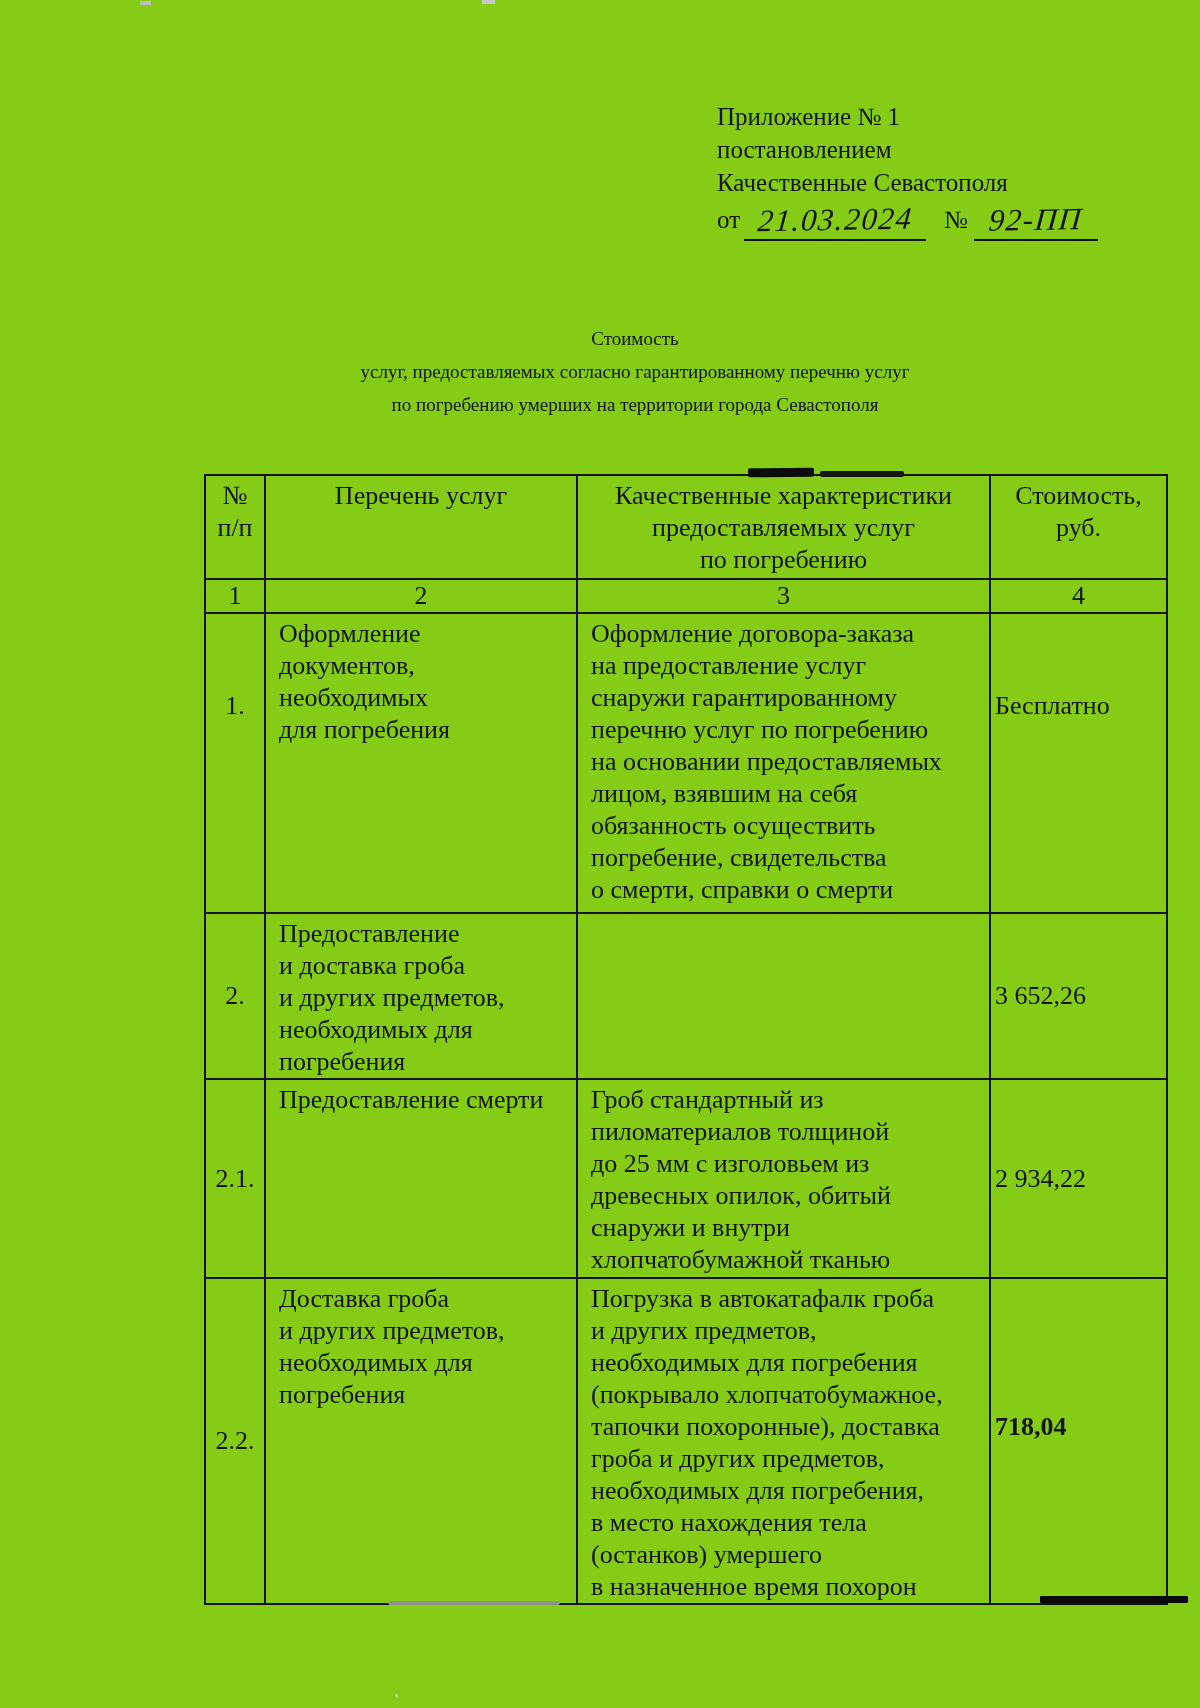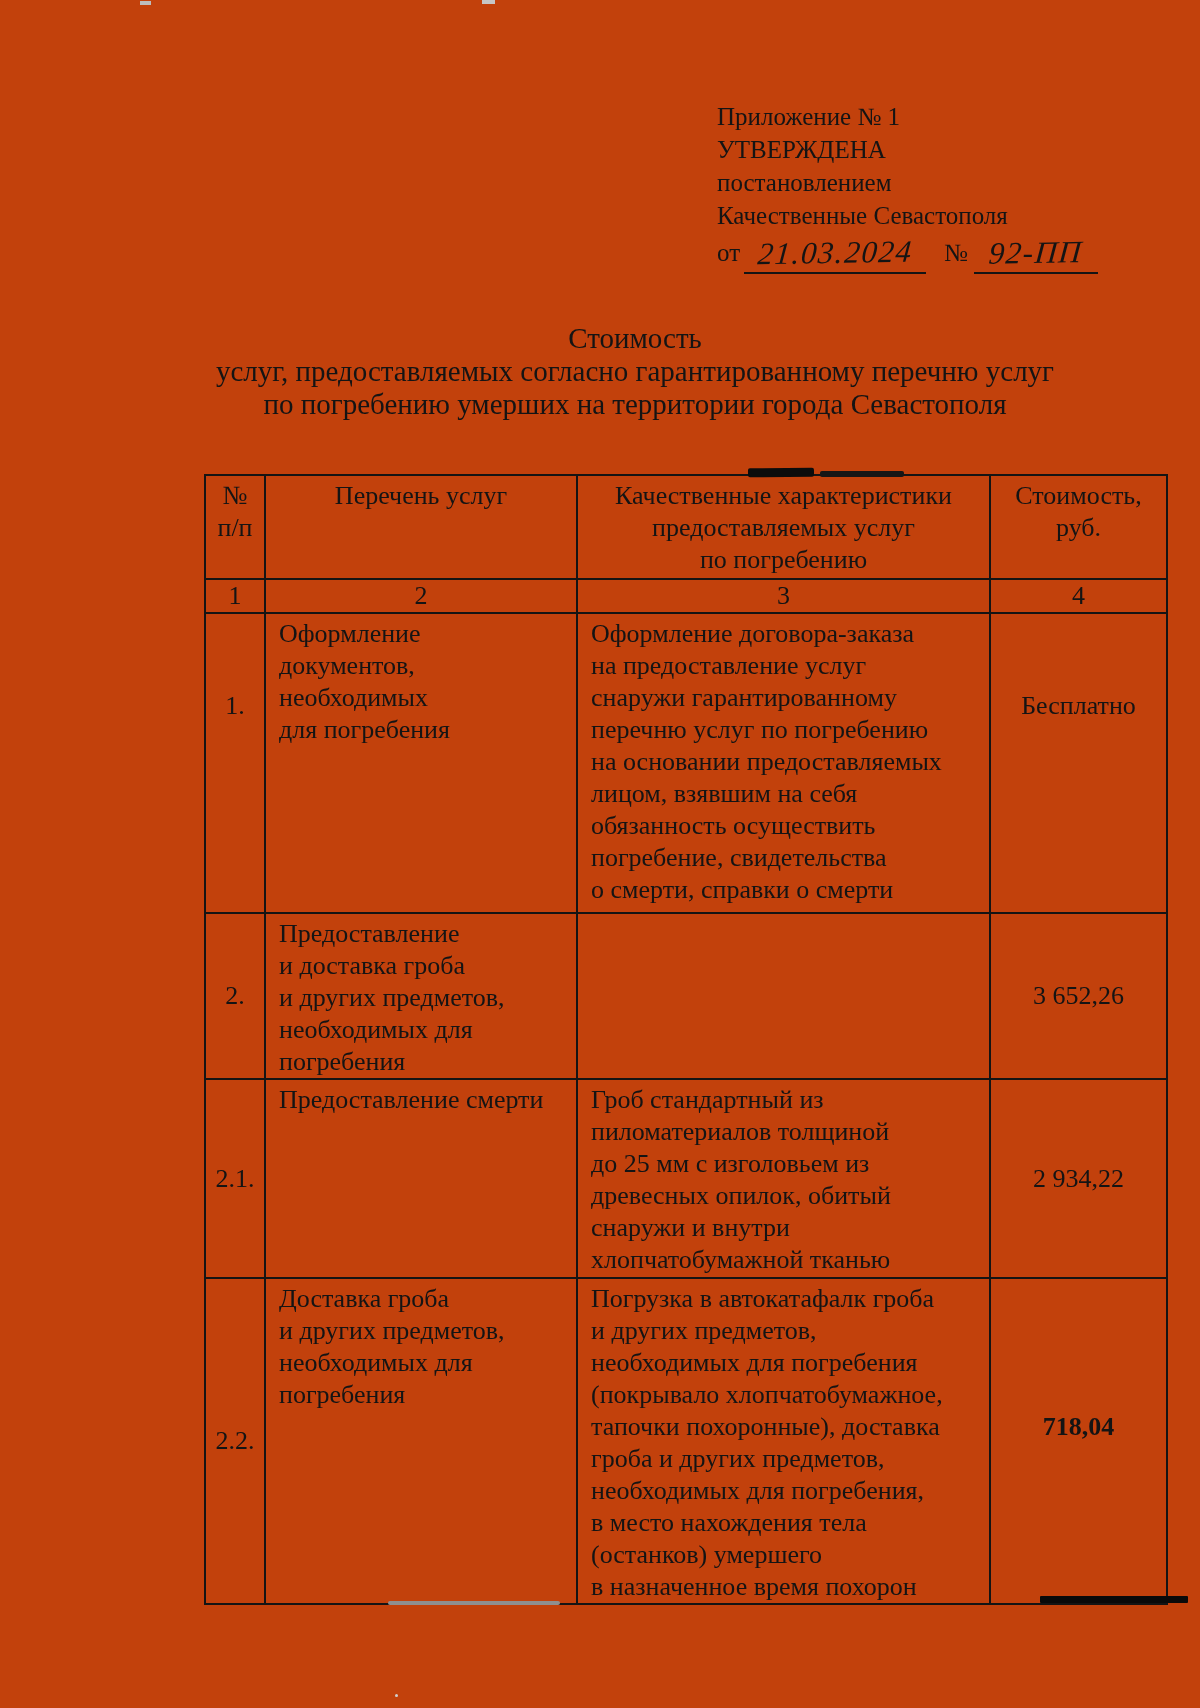"Приложение № 1" .page { background: #c2410c -> #84cc16 }
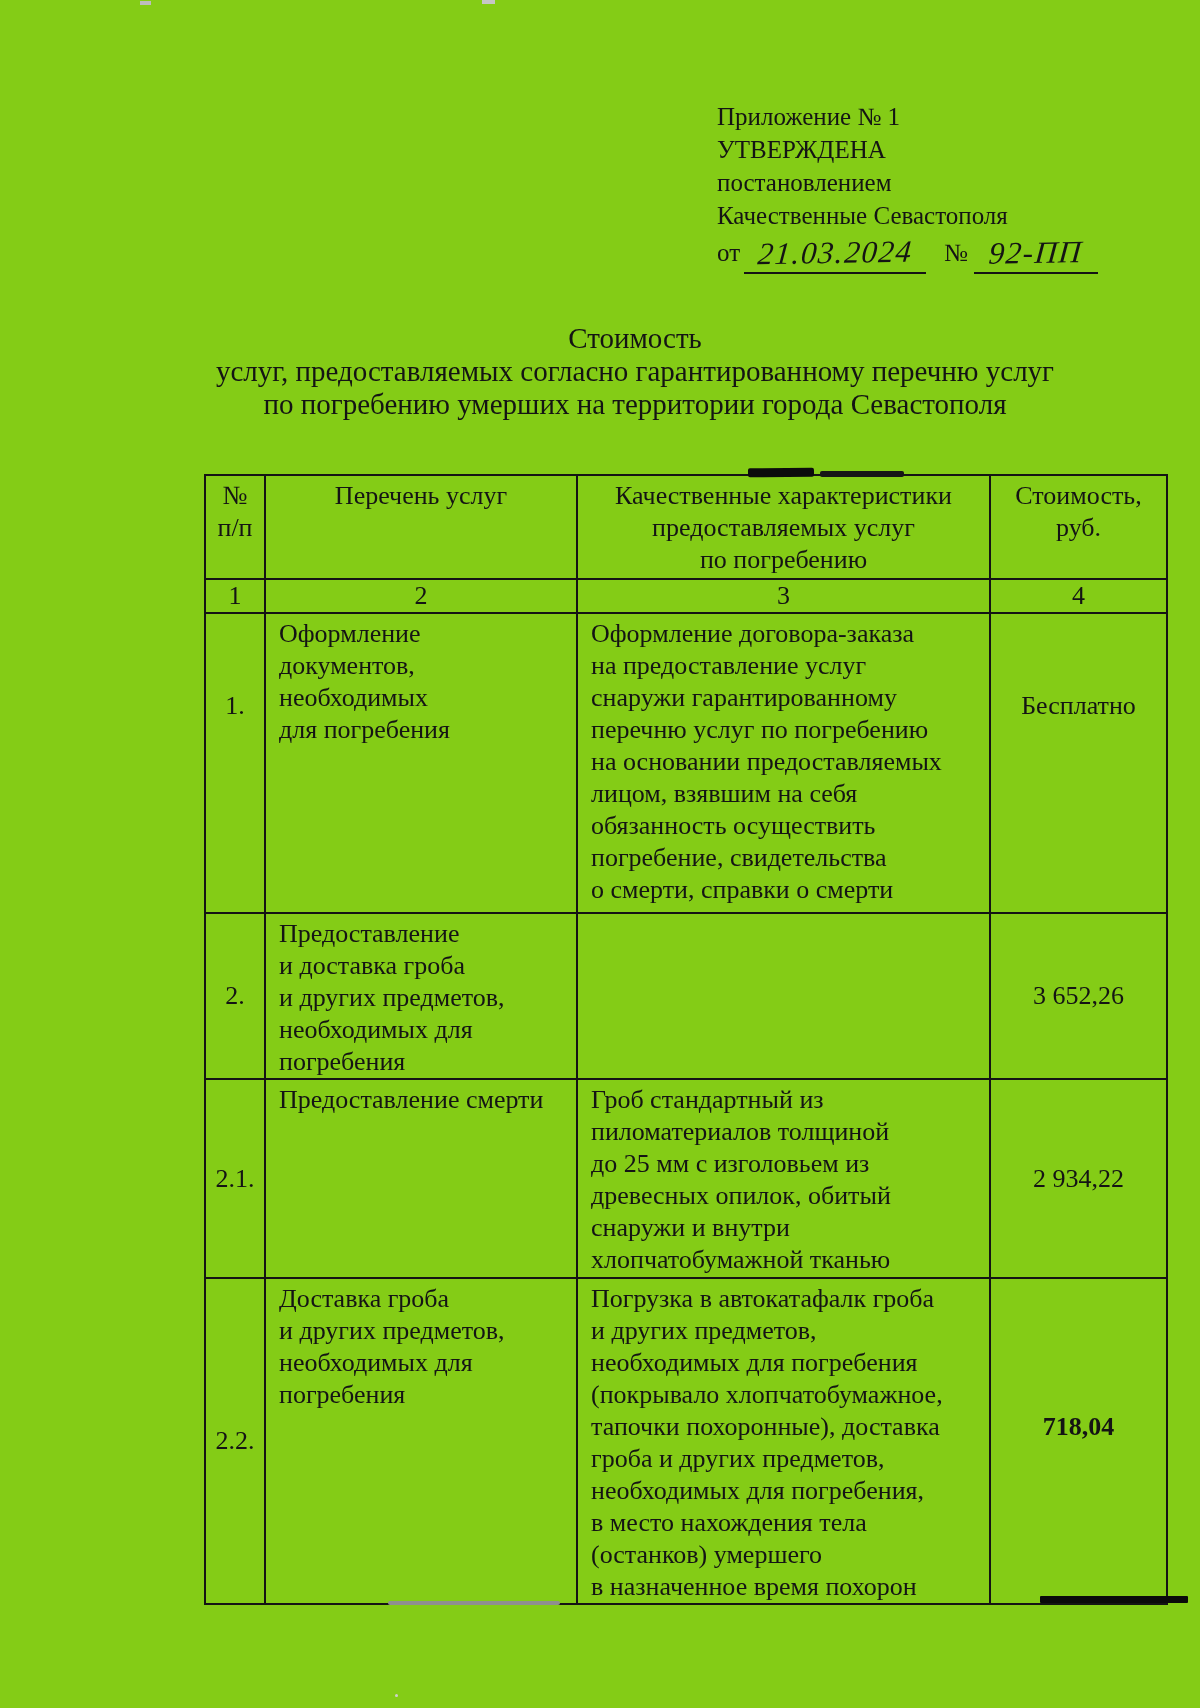"УТВЕРЖДЕНА" span.line { html: <span>УТВЕРЖДЕНА</span> -> none }
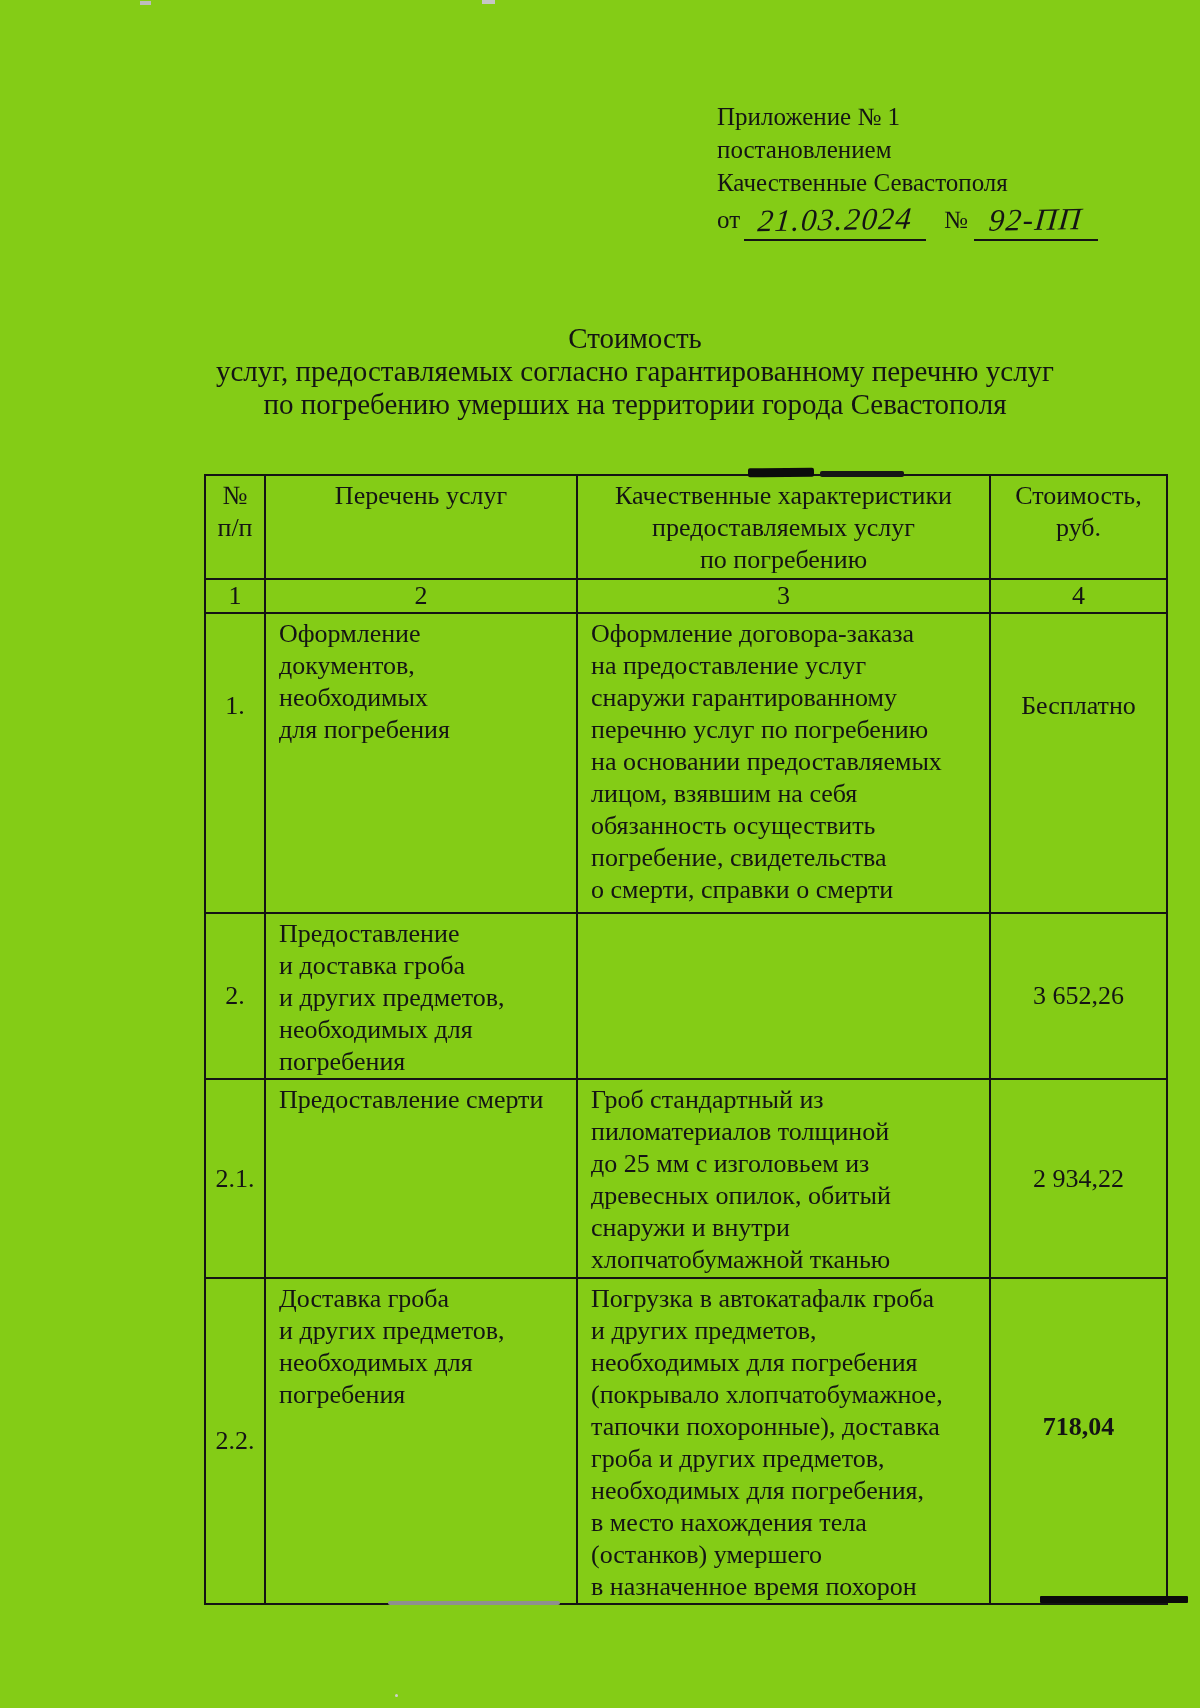"Стоимость" .doc-title { font-size: 29px -> 19px }
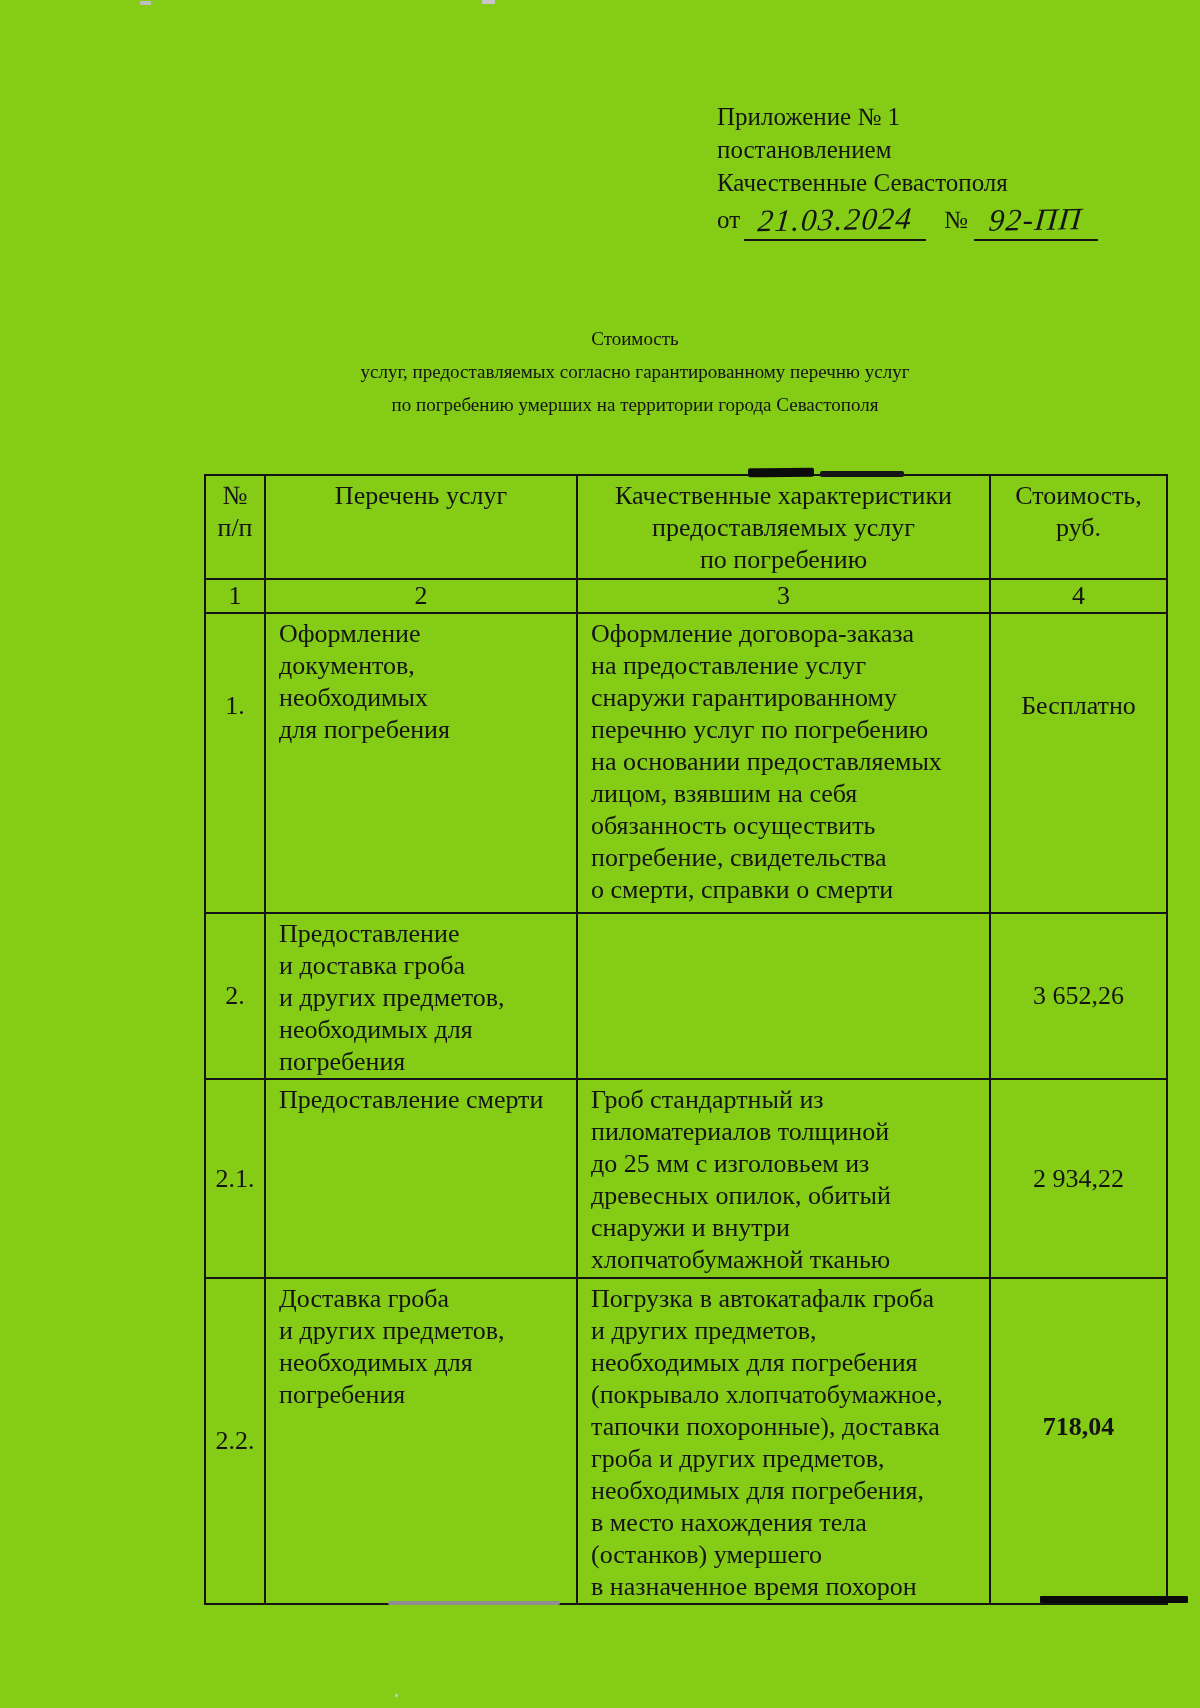"Бесплатно" td.c-price { text-align: center -> left }
